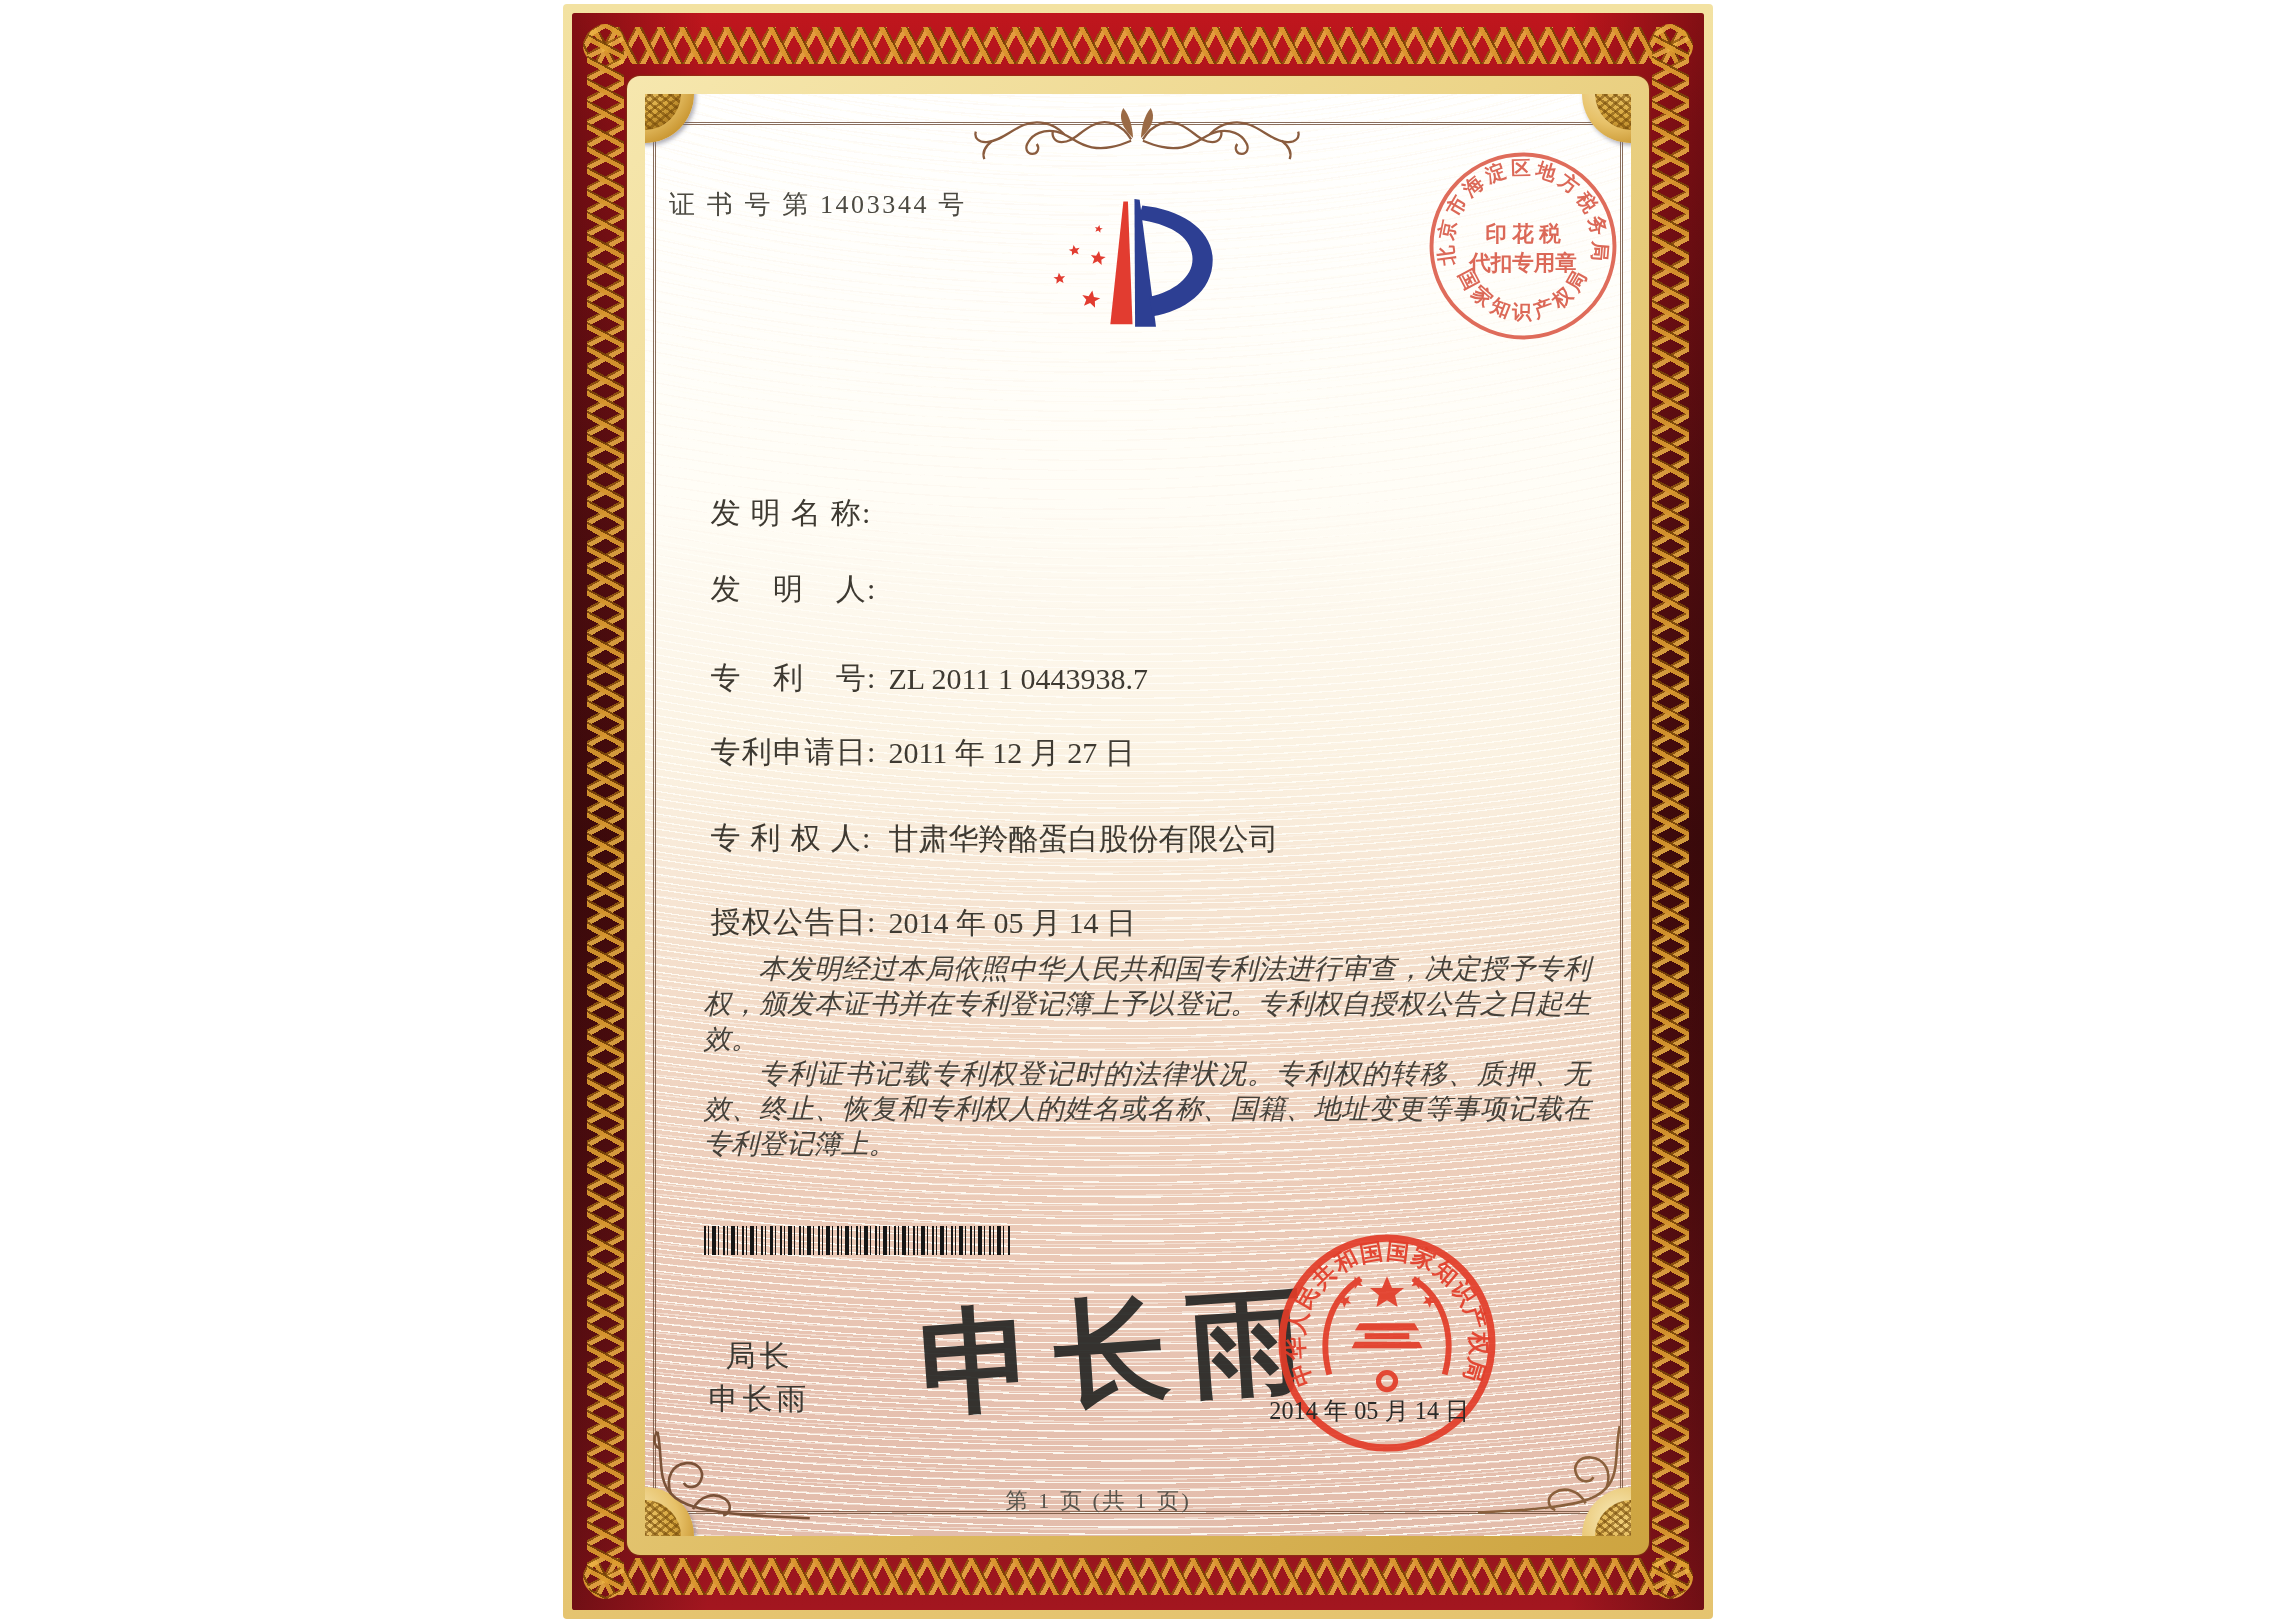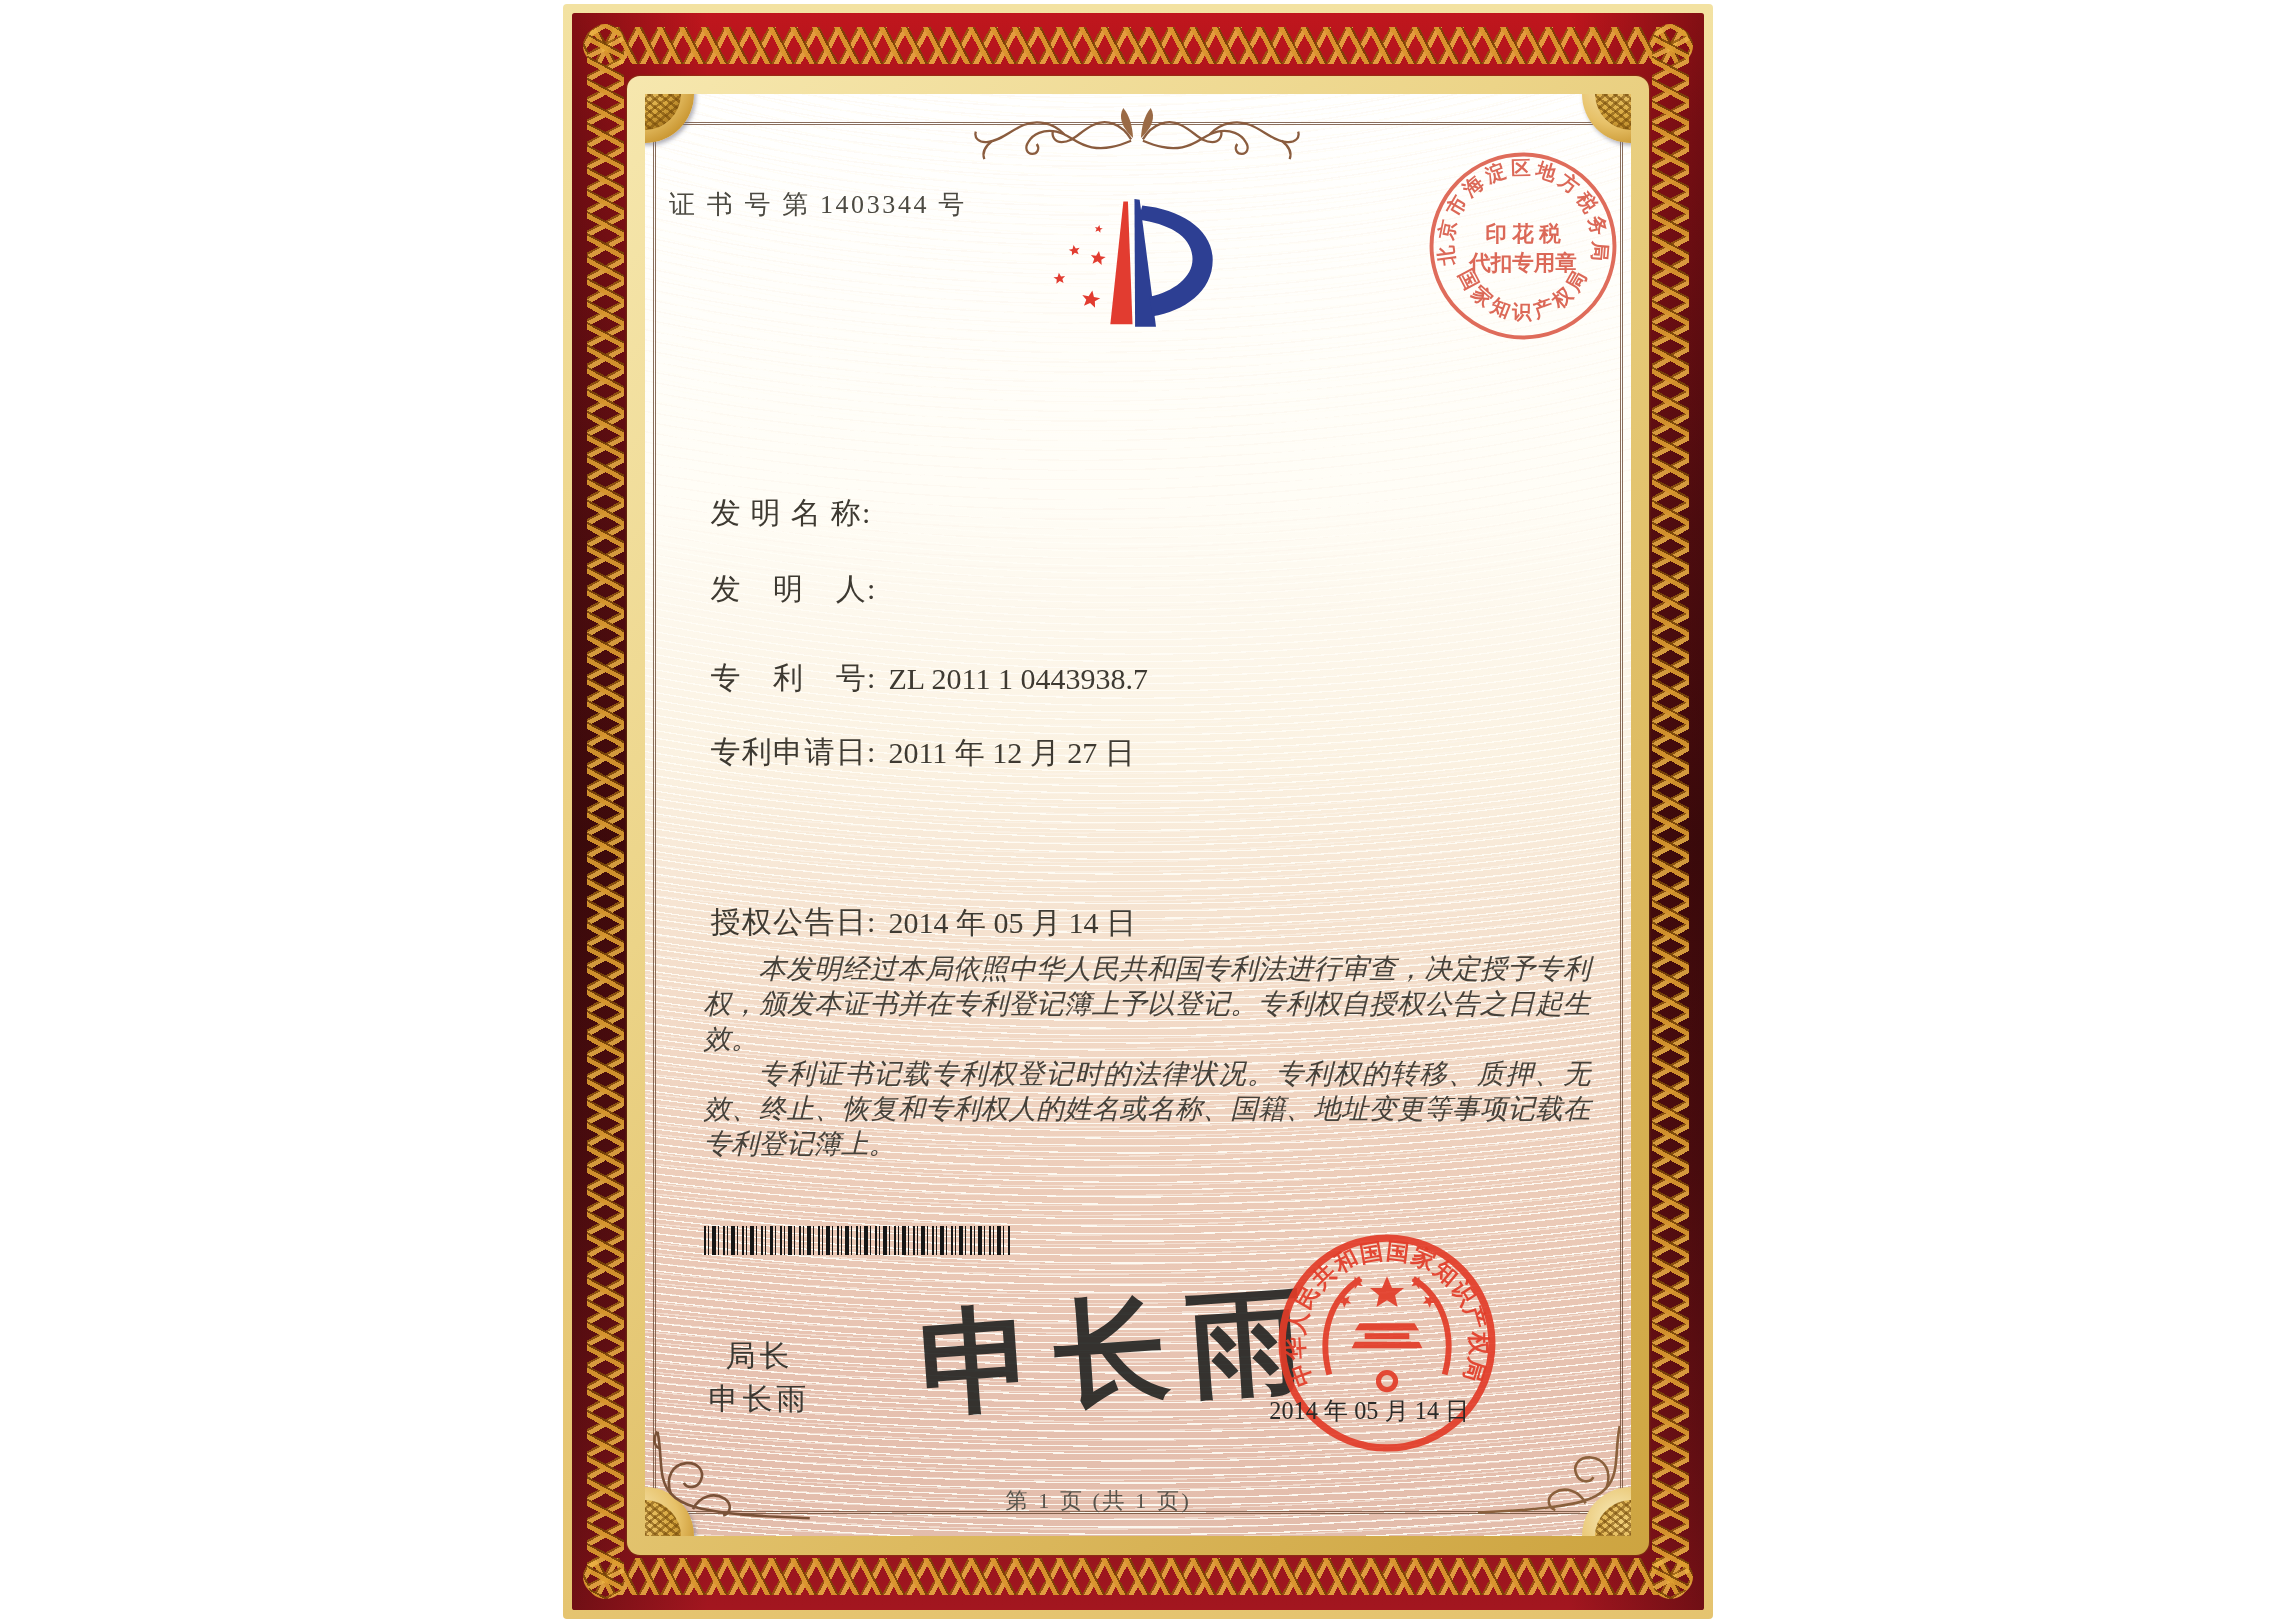"专 利 权 人:" div.abs { html: none -> <div> <span>专 利 权 人:</span> <span>甘肃华羚酪蛋白股份有限公司</span> </div> }
